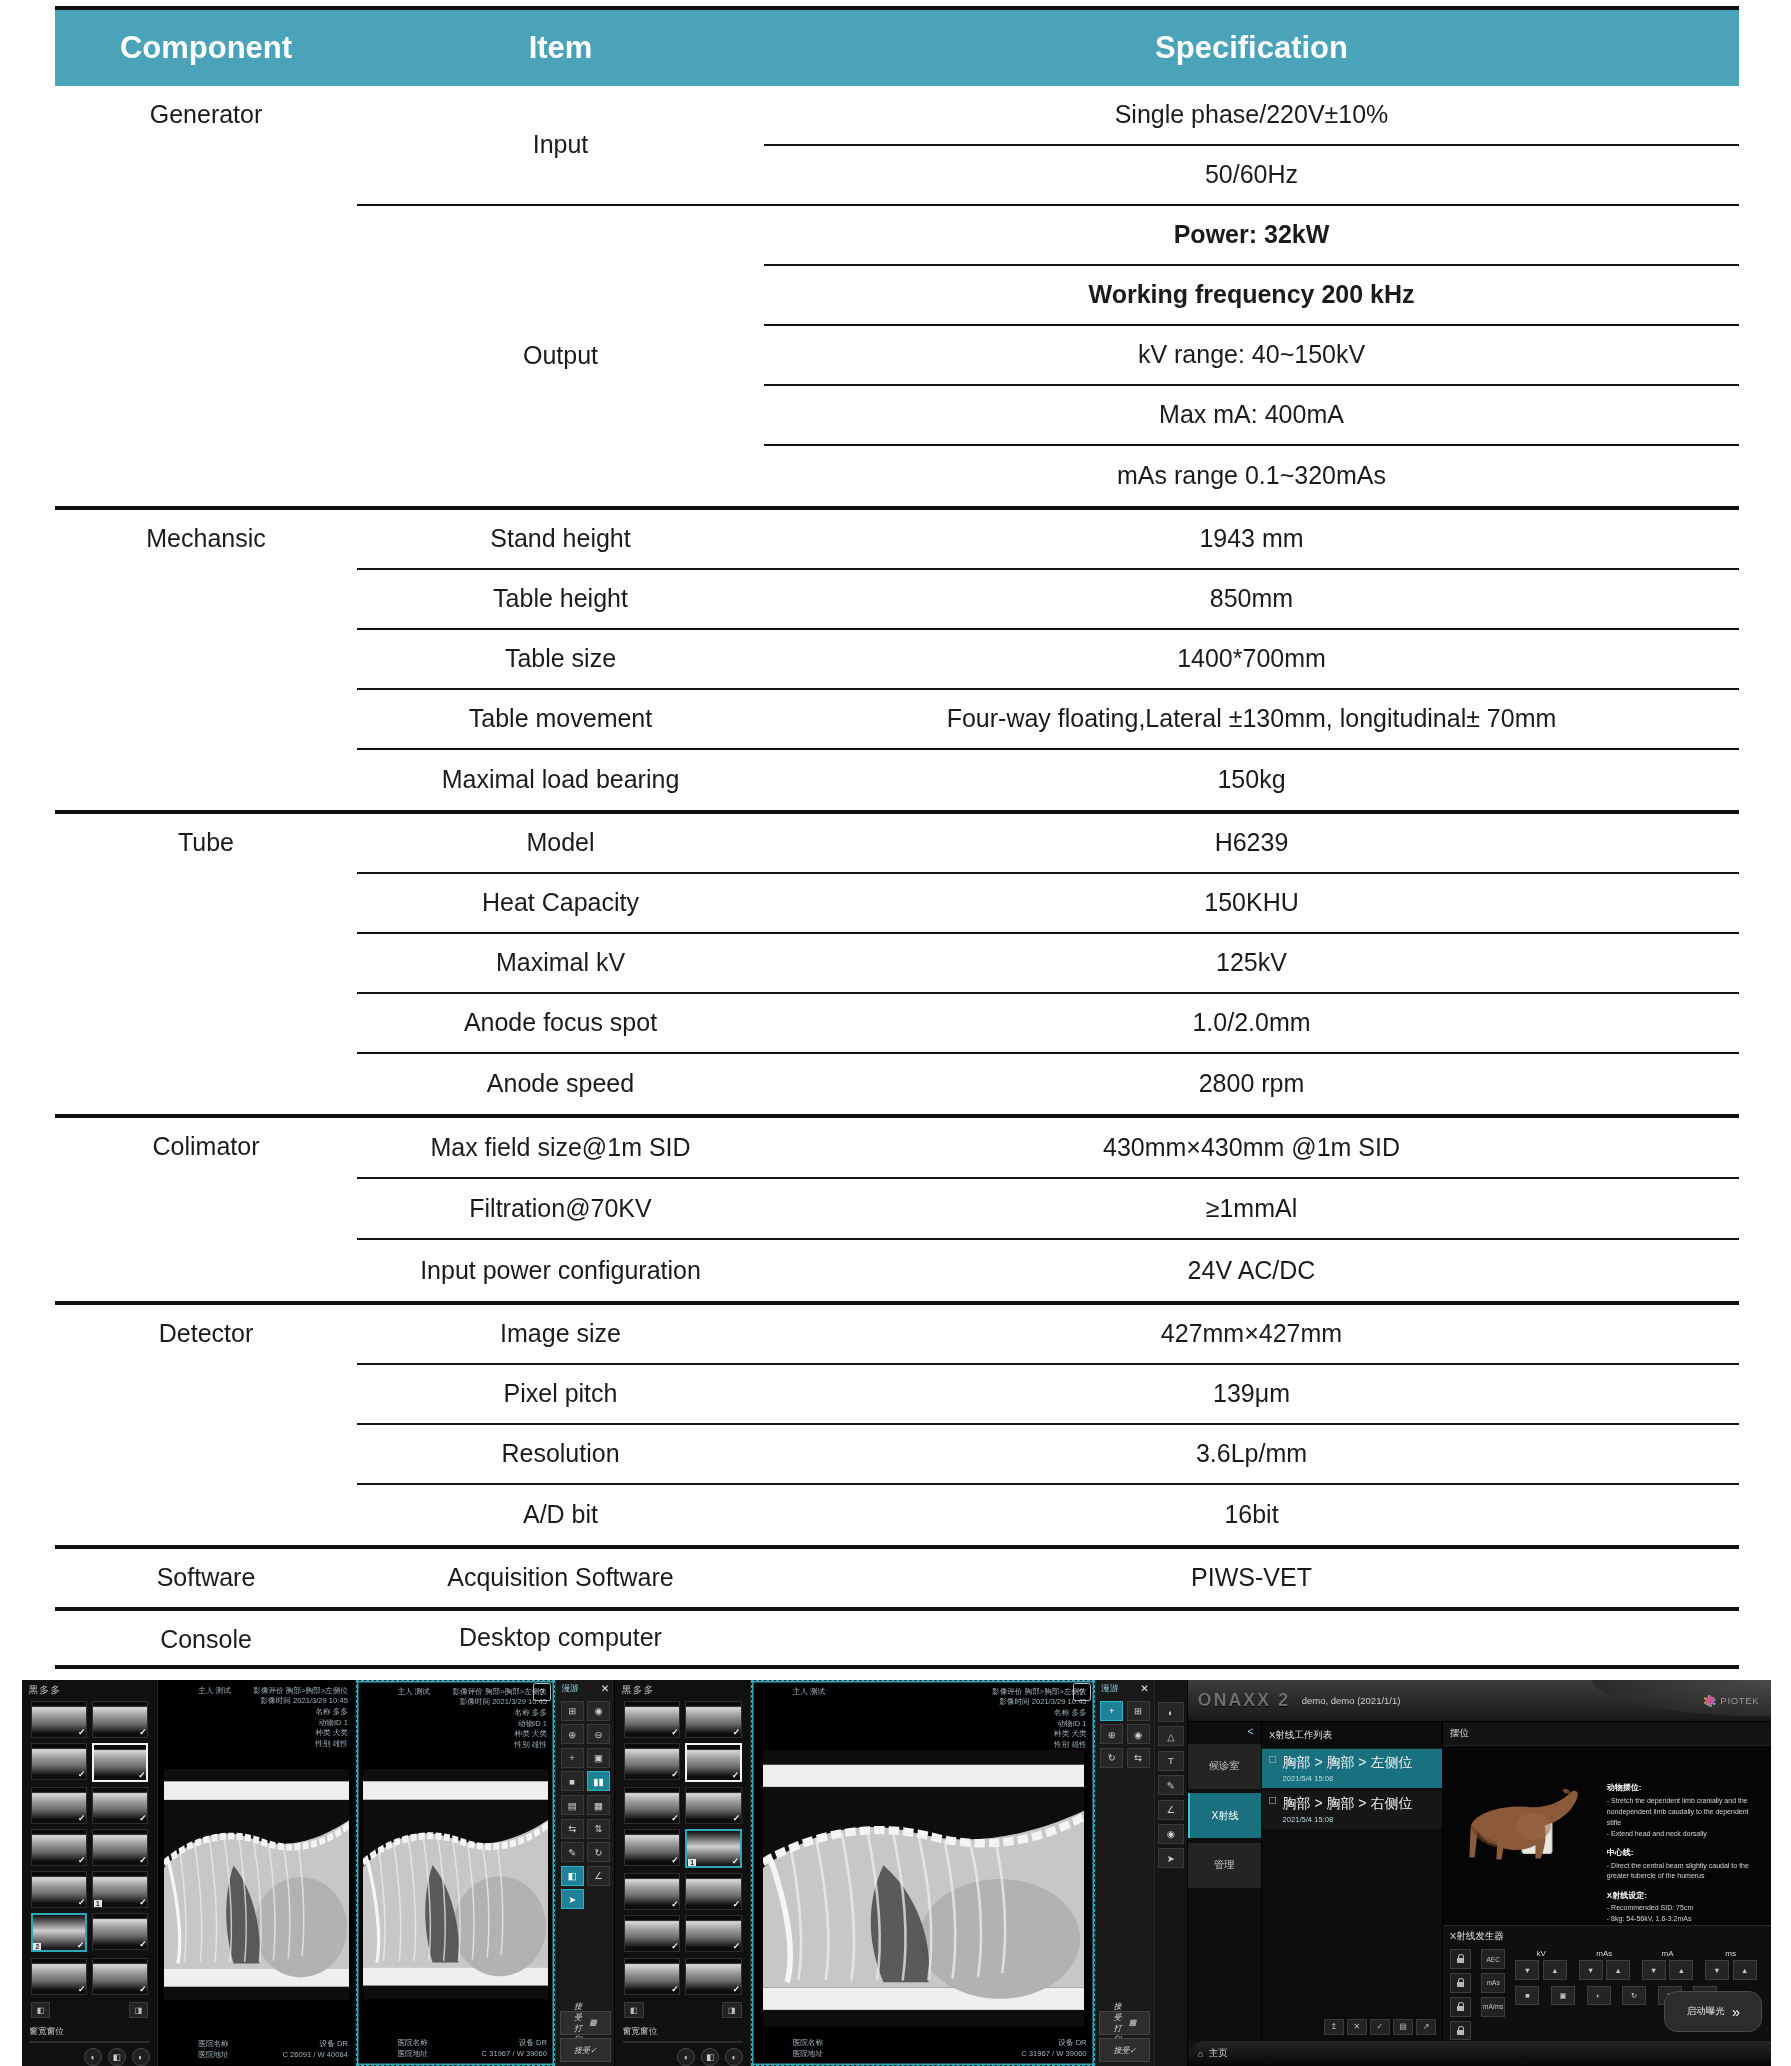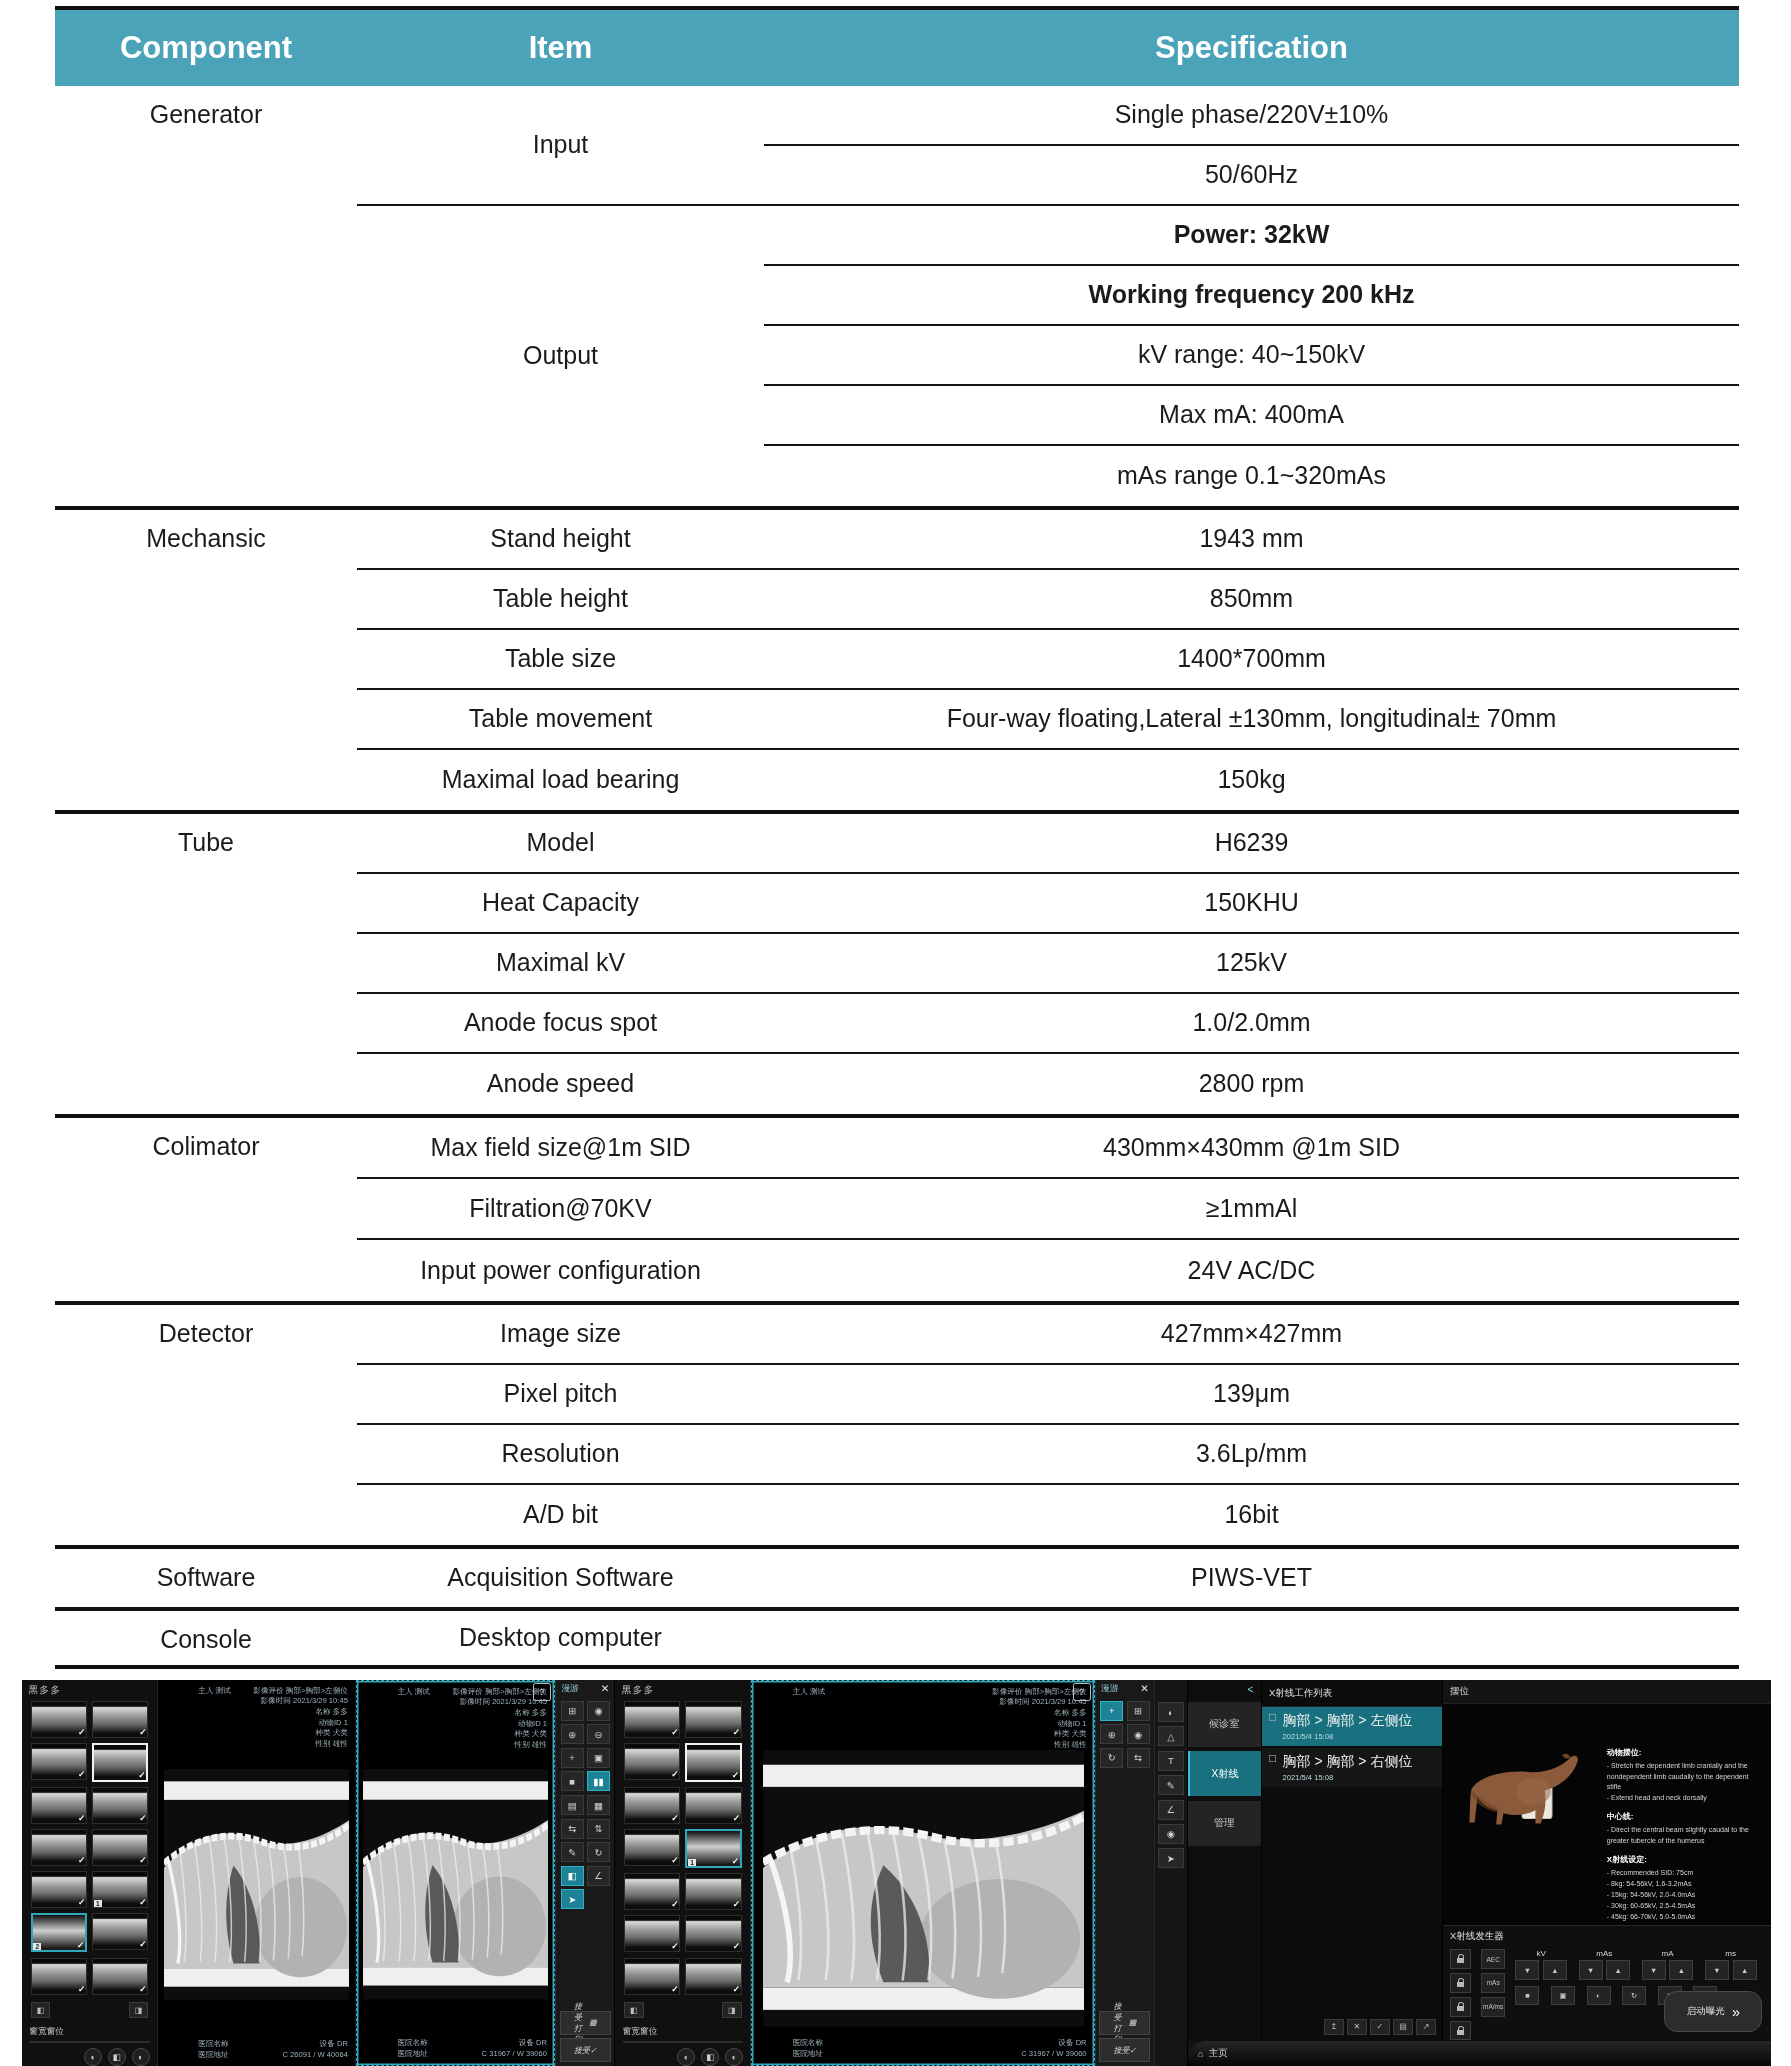"ONAXX 2" div.topbar { html: none -> <div> <div>ONAXX 2</div> <div>demo, demo (2021/1/1)</div> <div> <div>▣</div> <div>▤</div> <div>⇩</div> </div> <div> <span>✱</span> <span>PIOTEK</span> </div> </div> }
